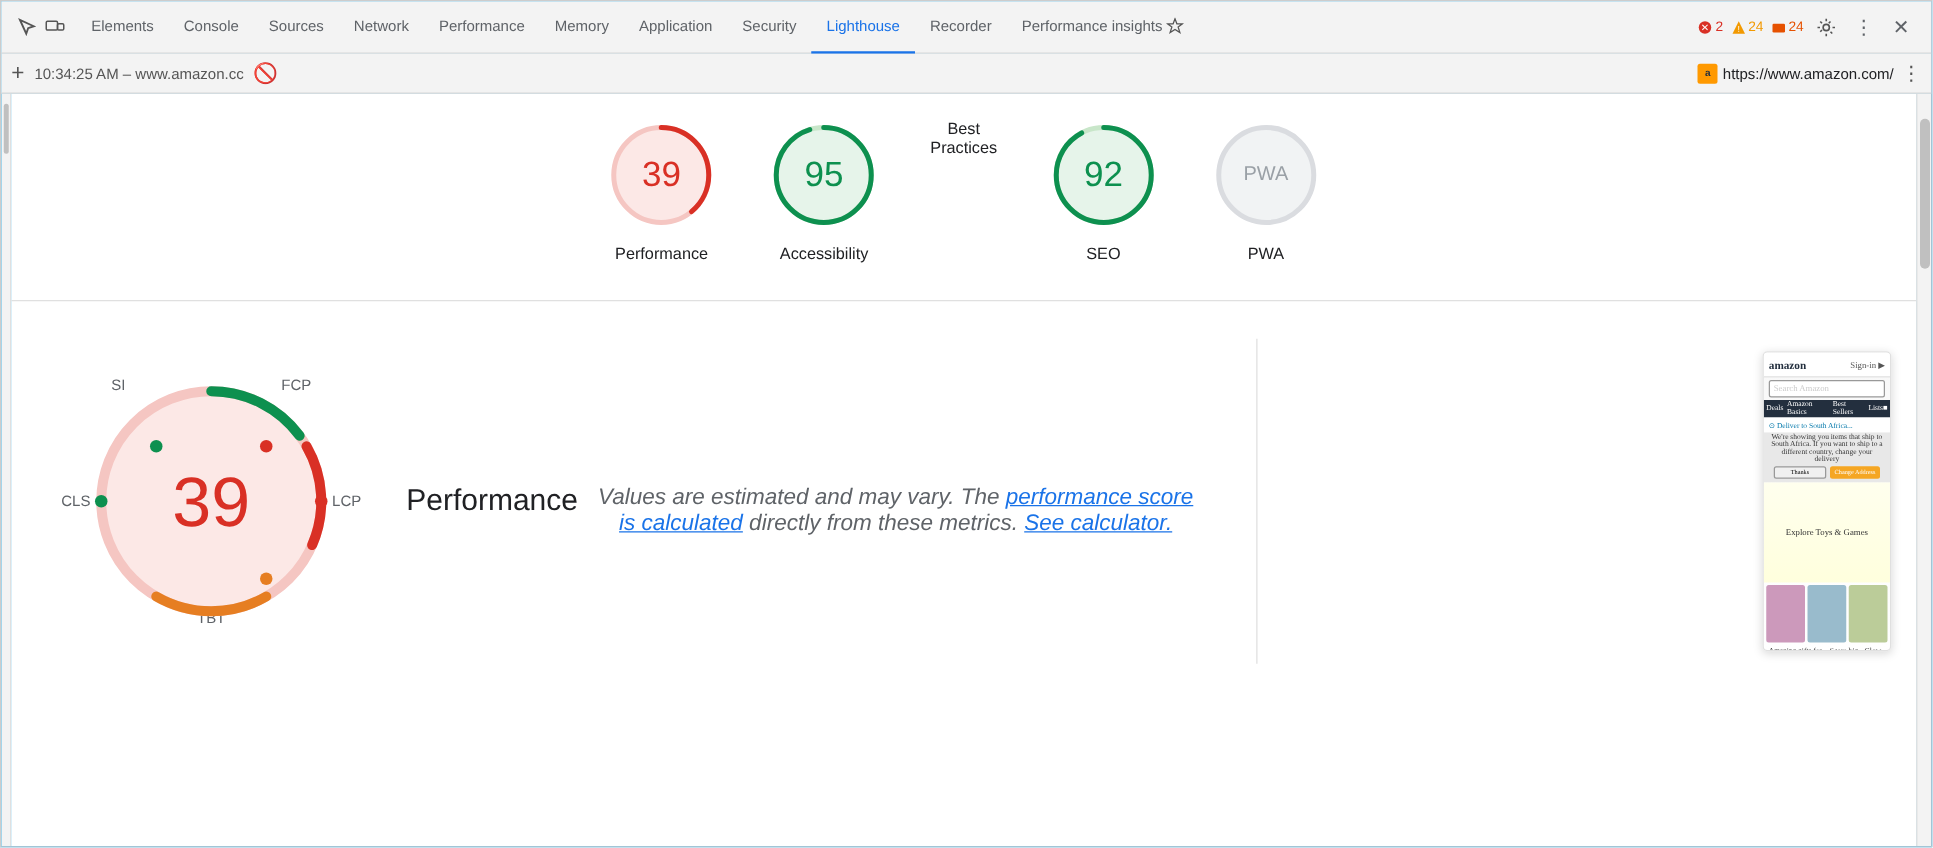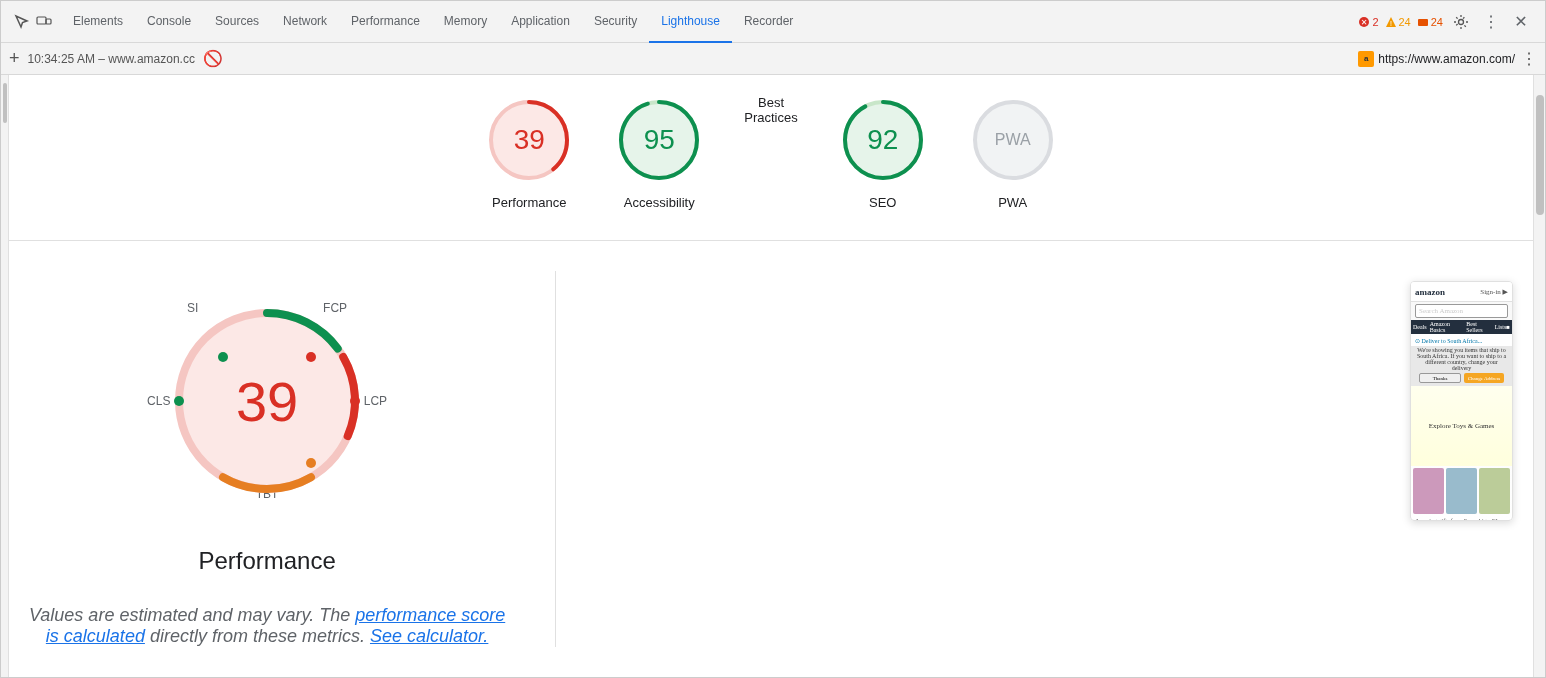"Performance insights" div.tab { html: none -> <div> <span>Performance insights</span> <svg> <path></path> </svg> </div> }
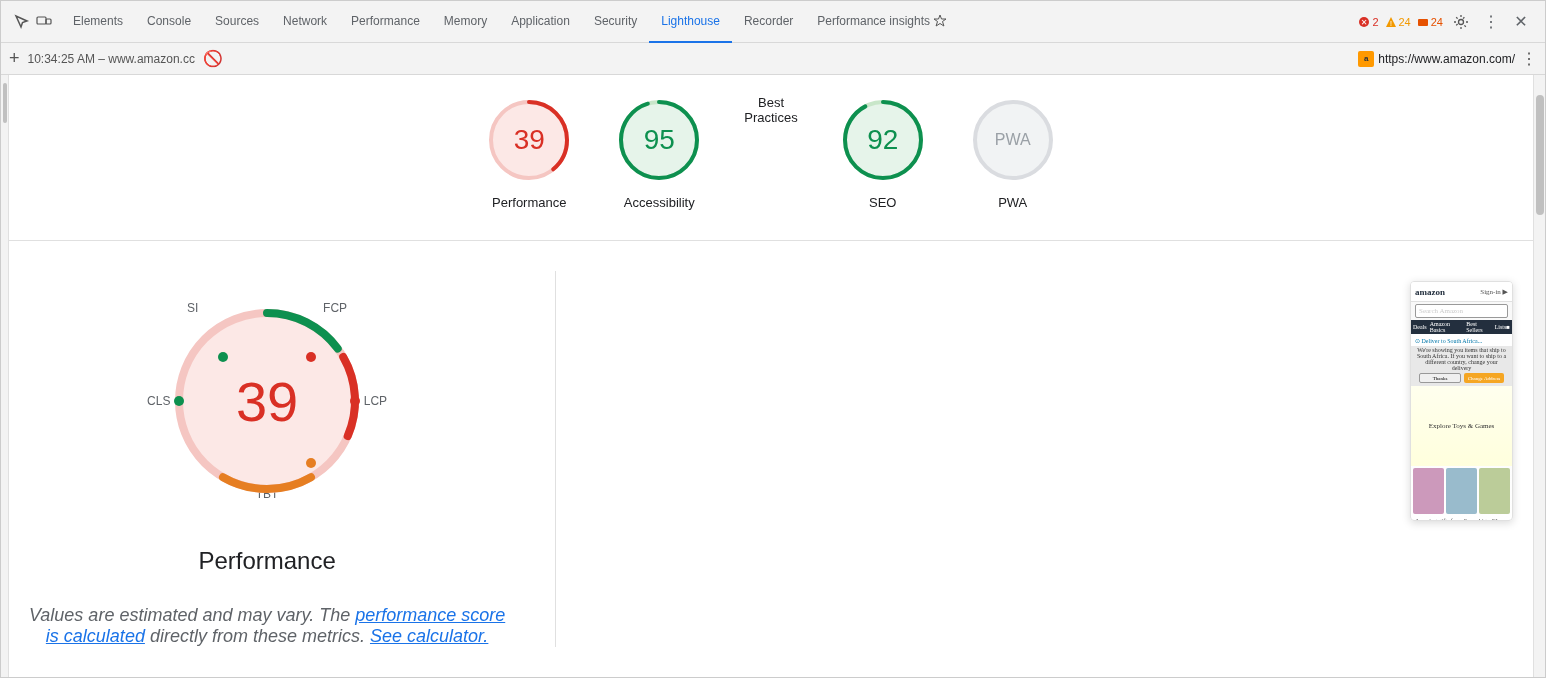"SI" .gauge-section { flex-direction: column -> row }
